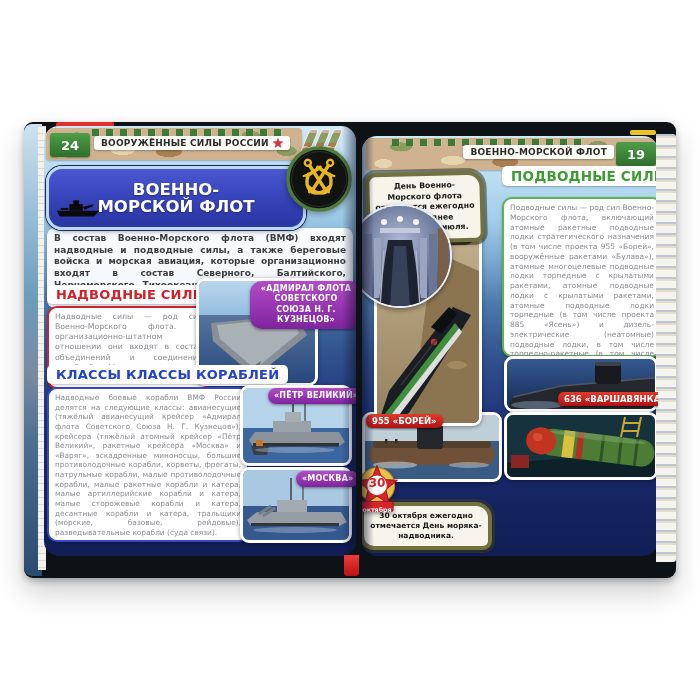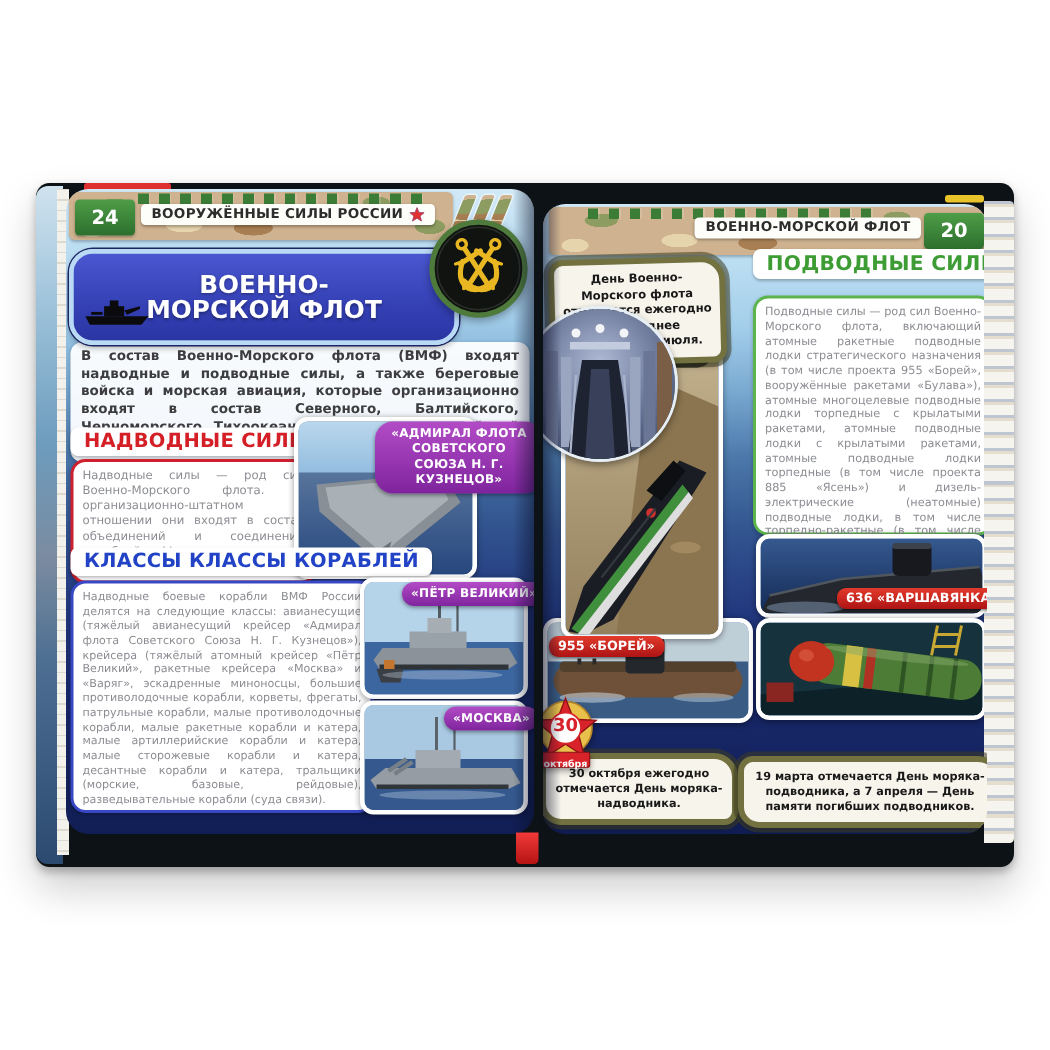"20" div.abs { text: 20 -> 19 }
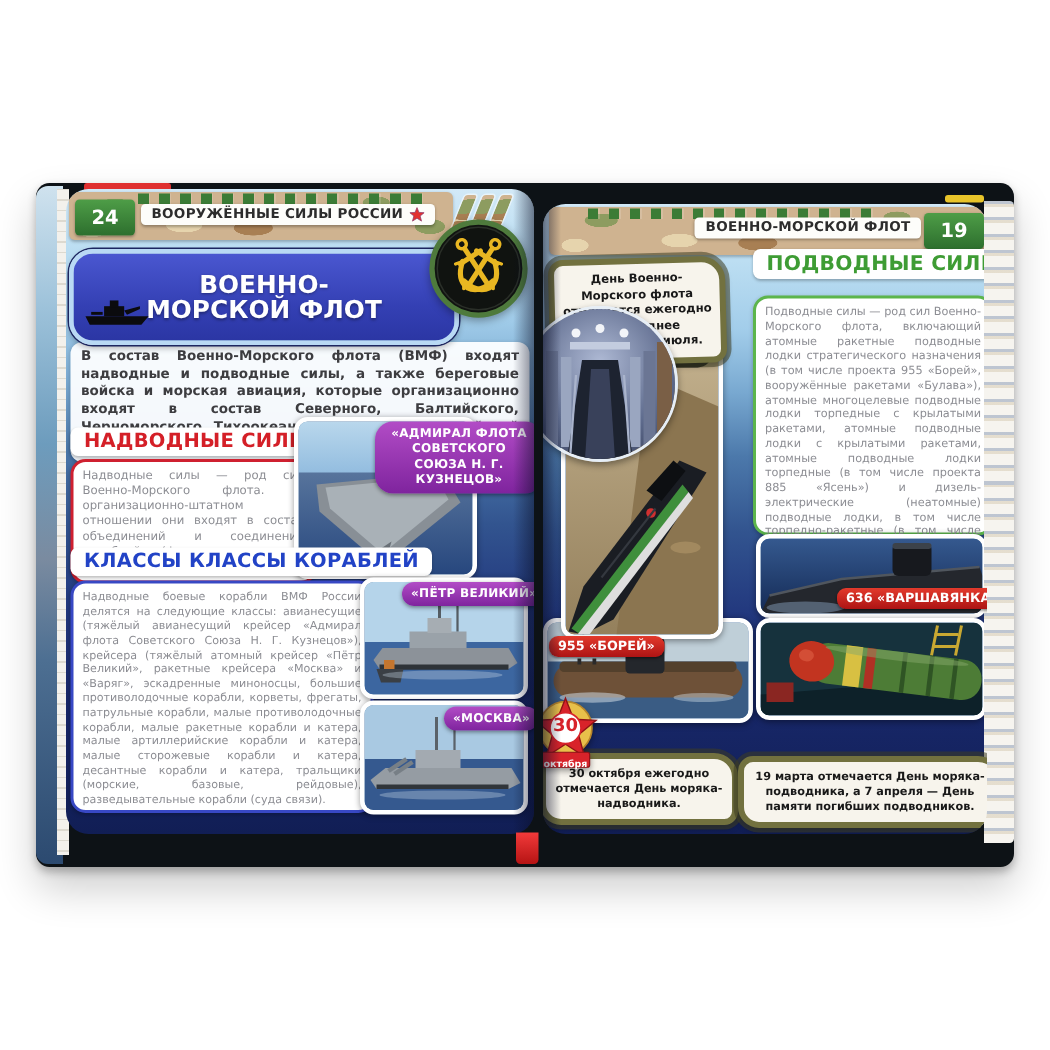"955 «БОРЕЙ»" div.red-badge { top: 288px -> 278px }
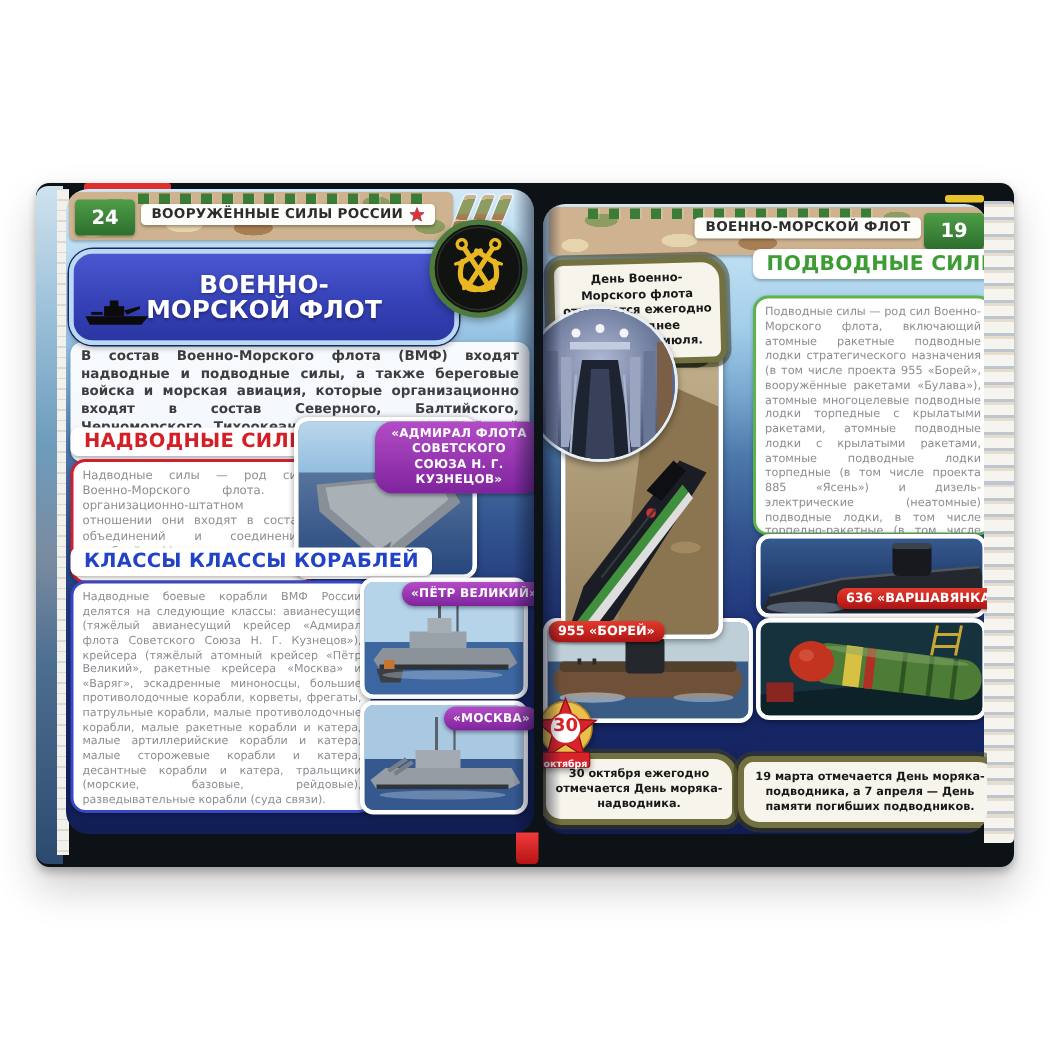"19 марта отмечается День" div.abs { html: <div>19 марта отмечается День моряка-подводника, а 7 апреля — День памяти погибших подводников.</div> -> none }
